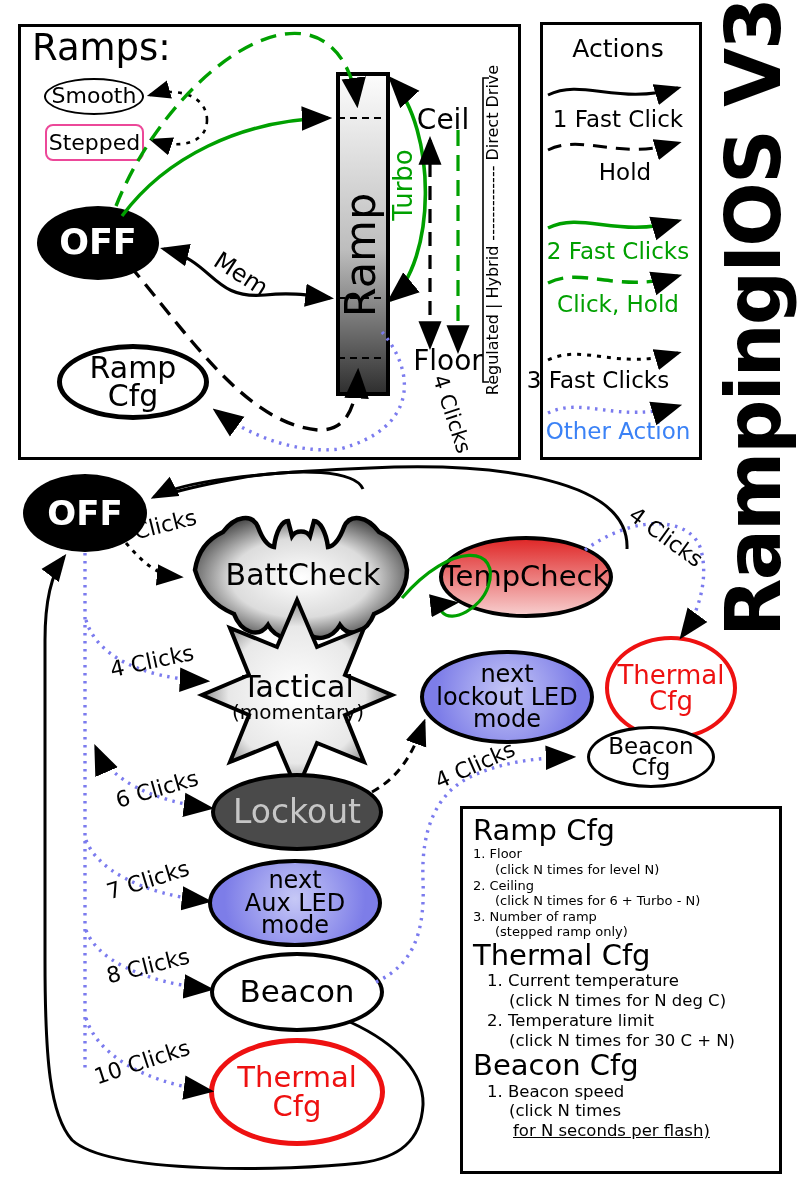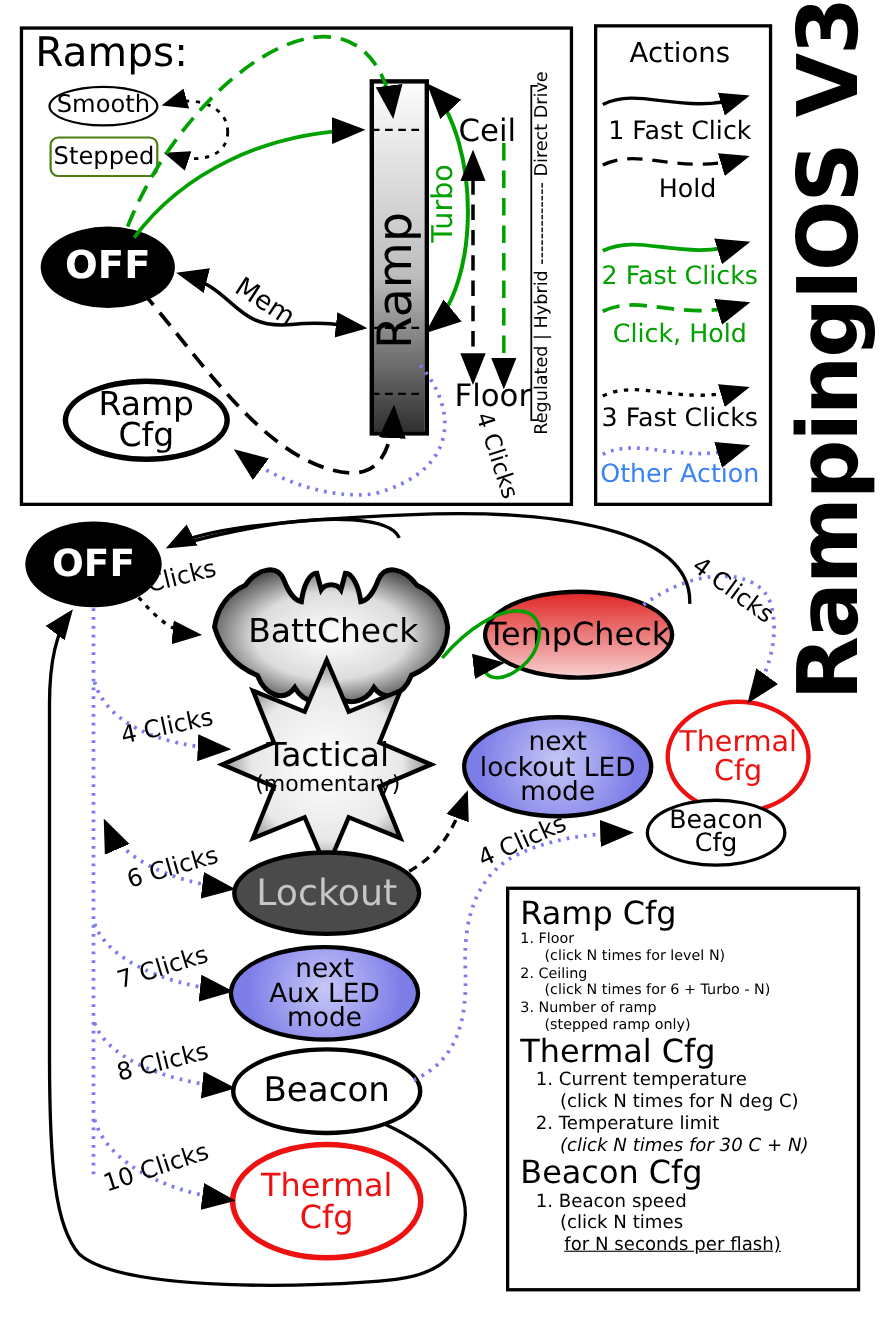"Stepped" div.abs { border: 2px solid #4d7c0f -> 2px solid #ec4899 }
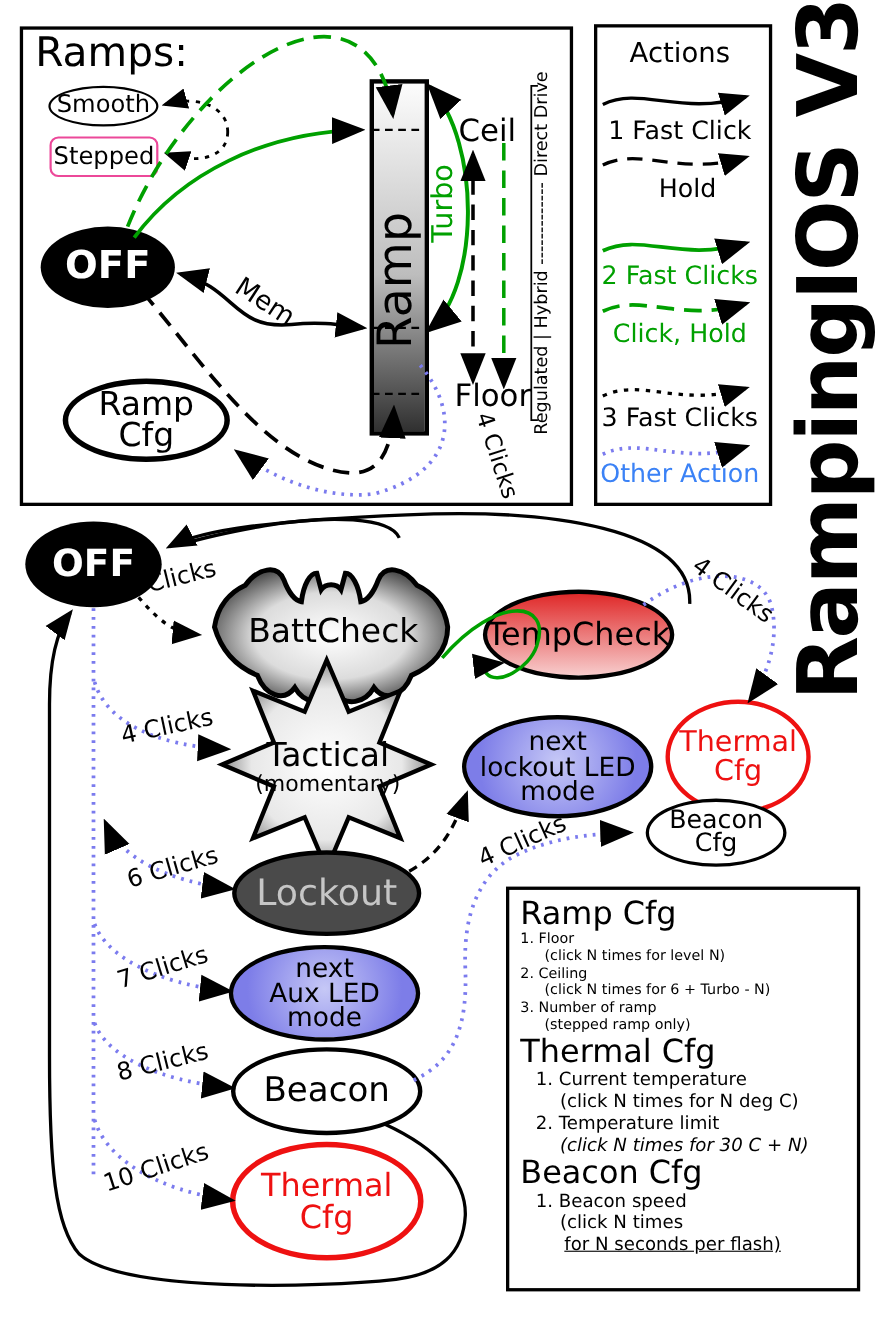"3 Fast Clicks" div.abs { left: 618px -> 598px }
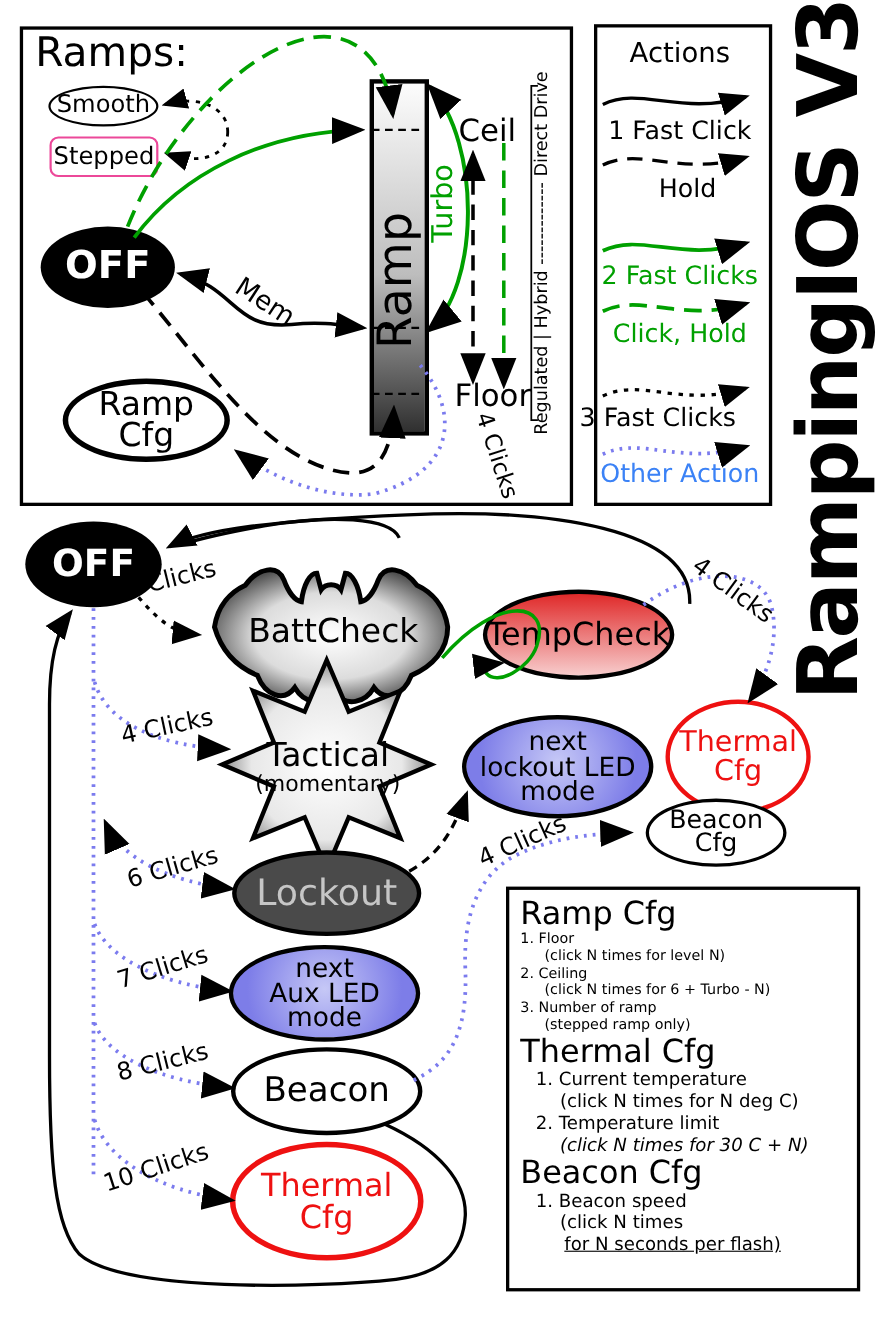"(click N times for 30" div { font-style: italic -> none }
